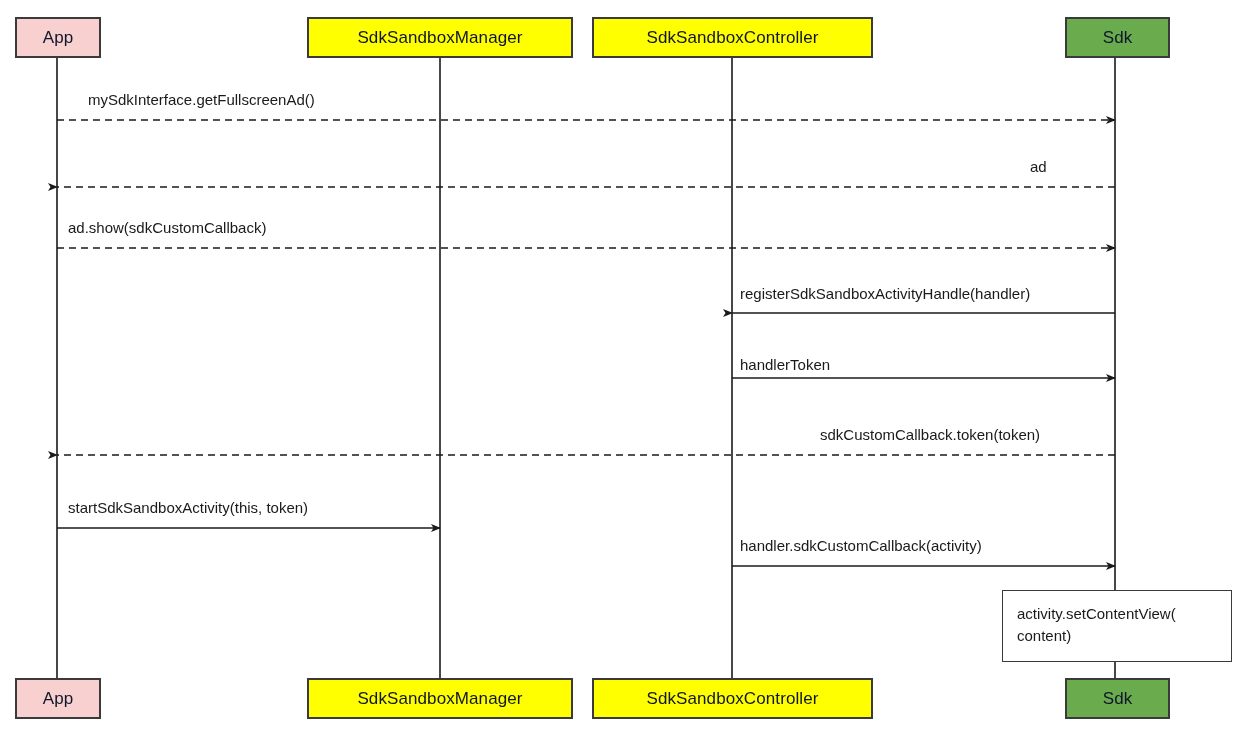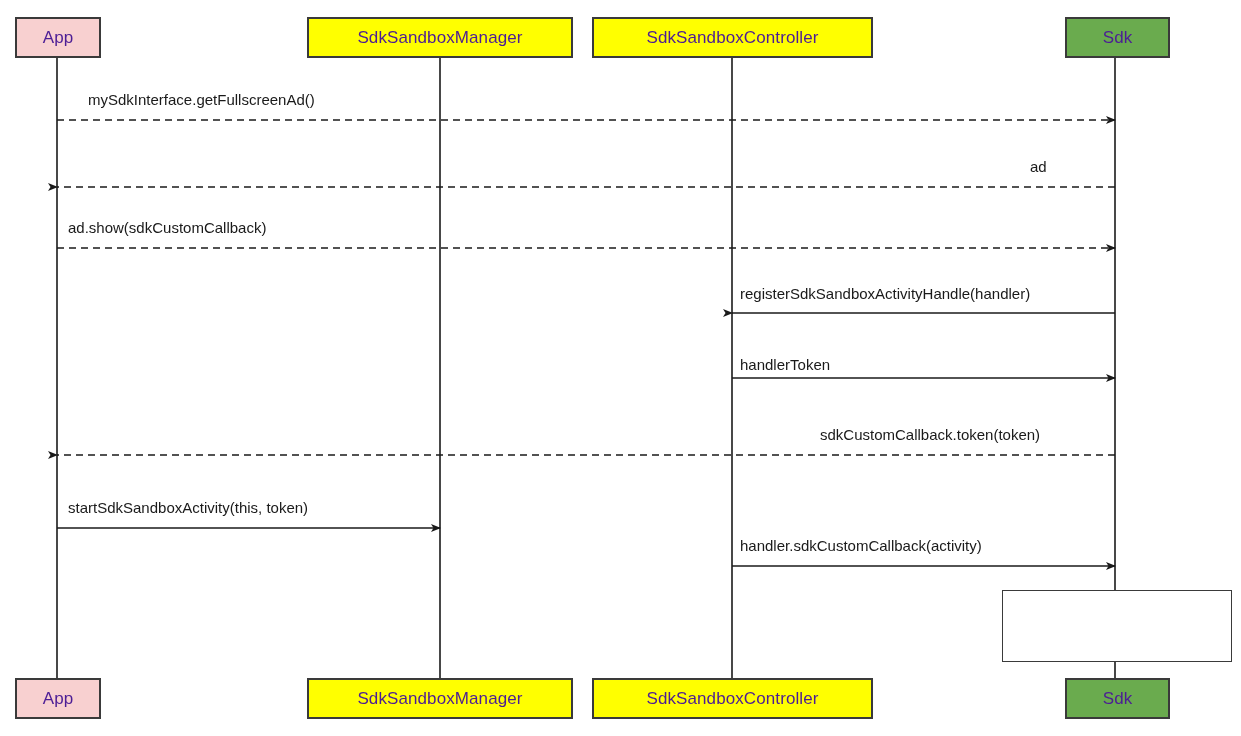"App" .participant { color: #4c1d95 -> #0f172a }
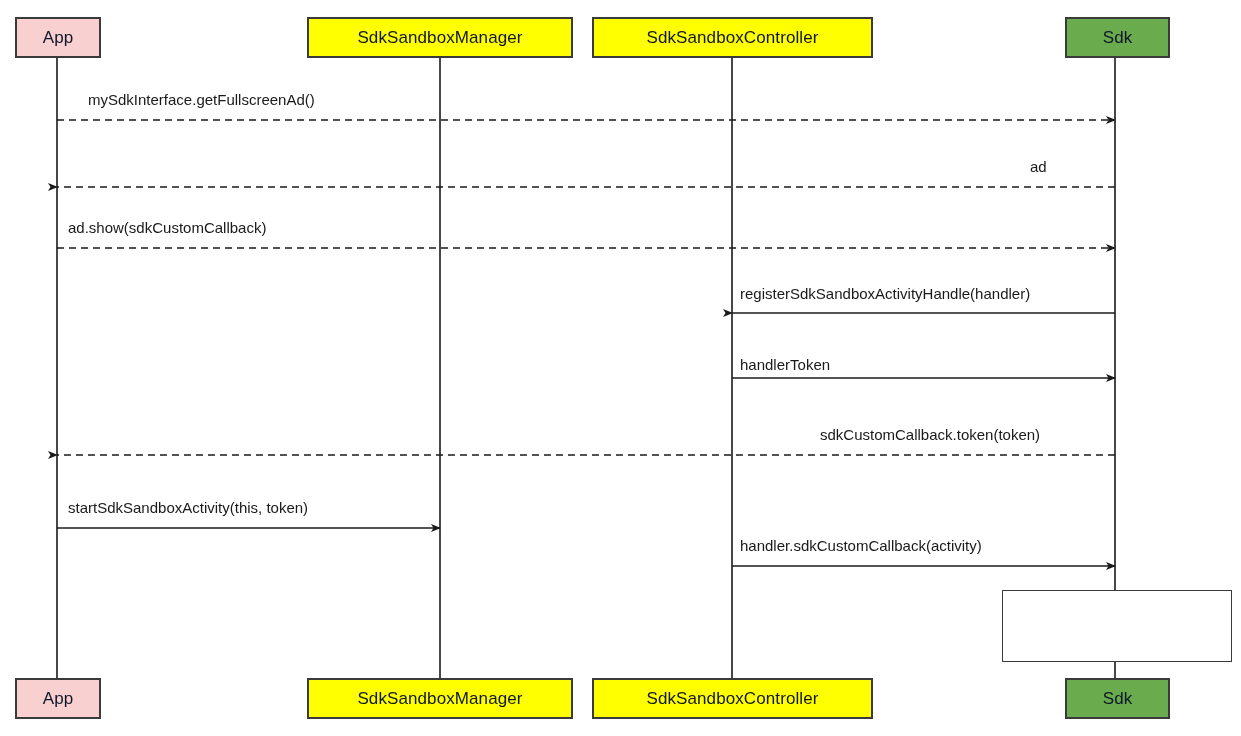"activity.setContentView(" div { html: none -> <div>activity.setContentView(</div> }
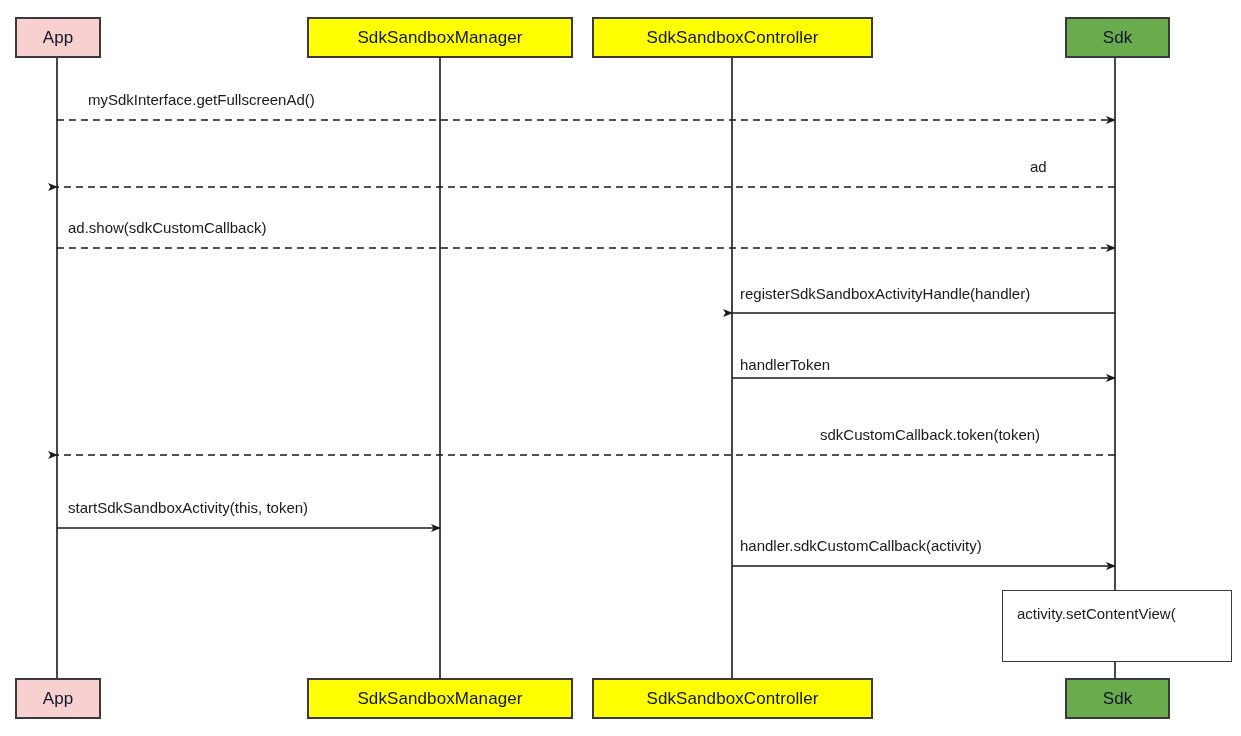"content)" div { html: none -> <div>content)</div> }
